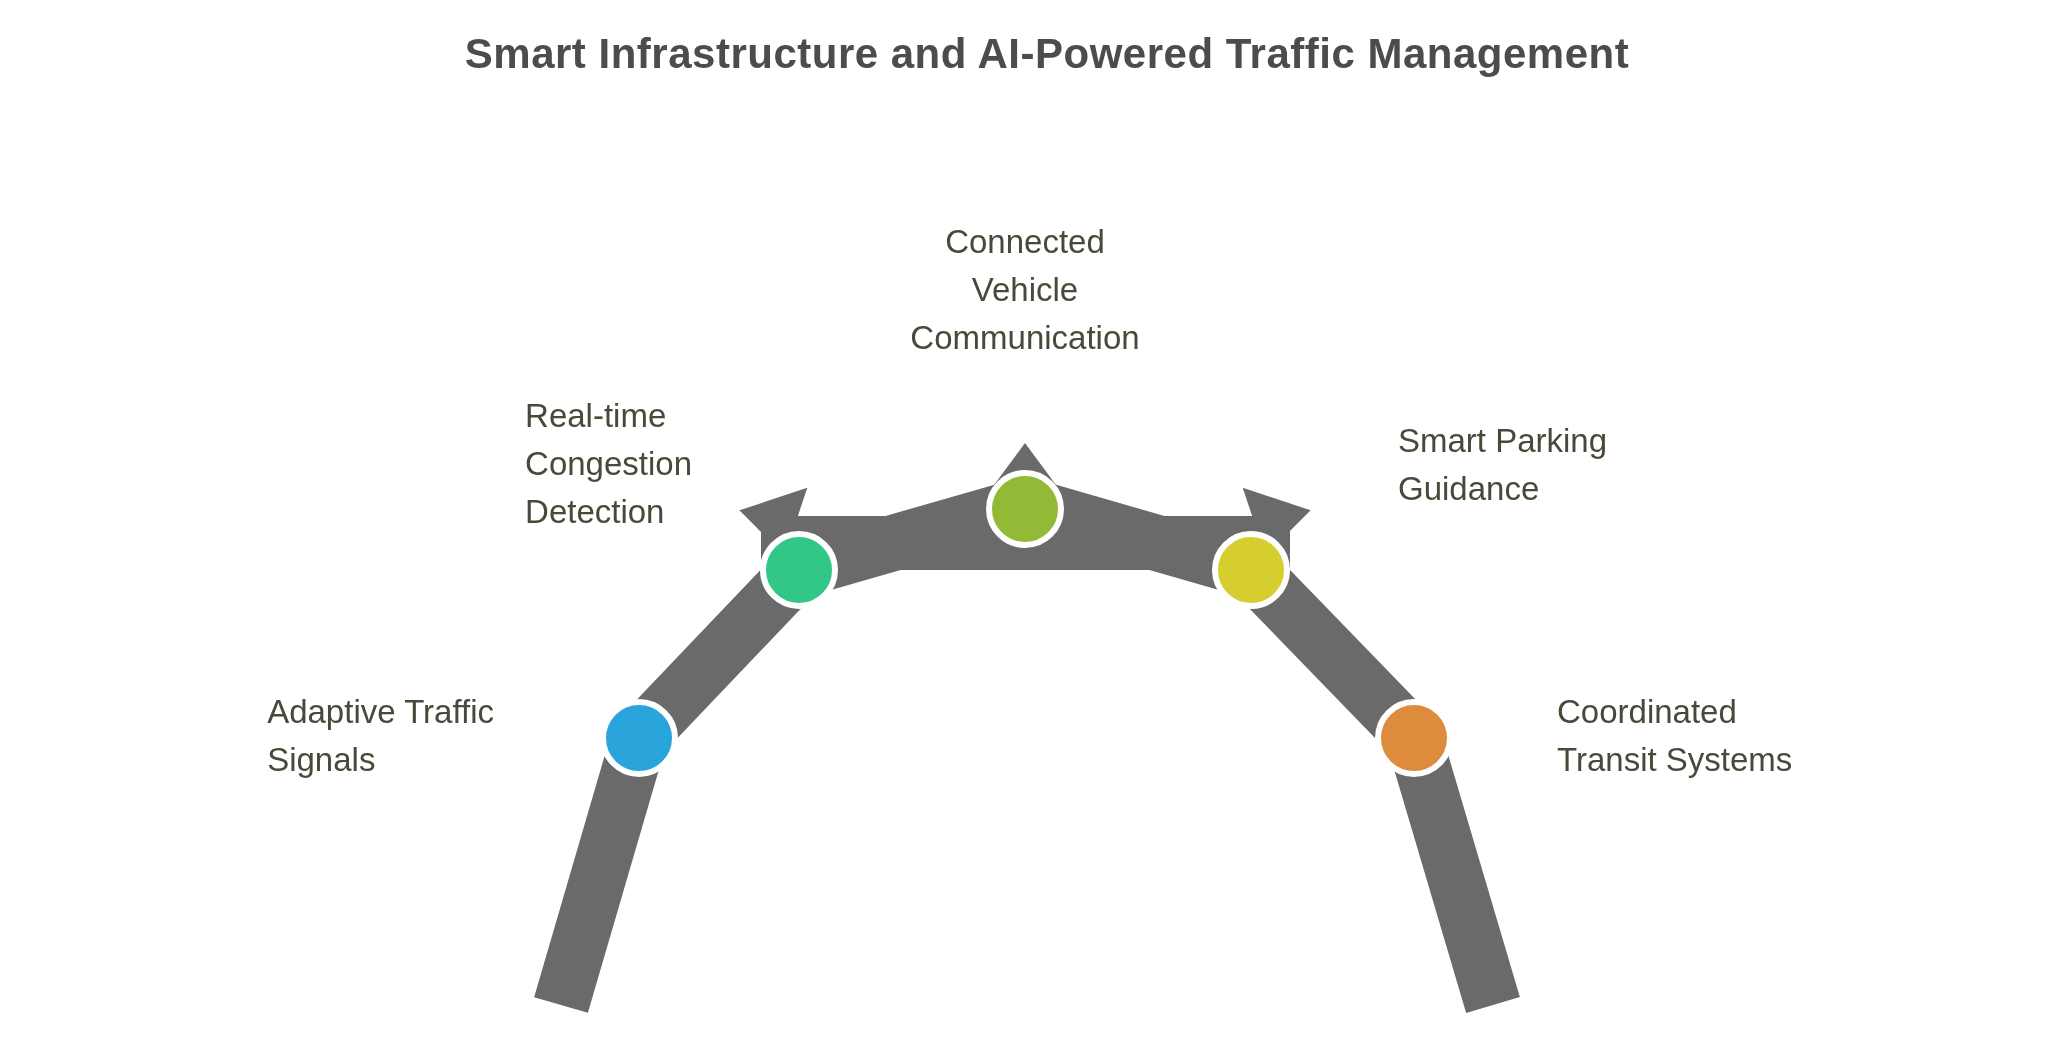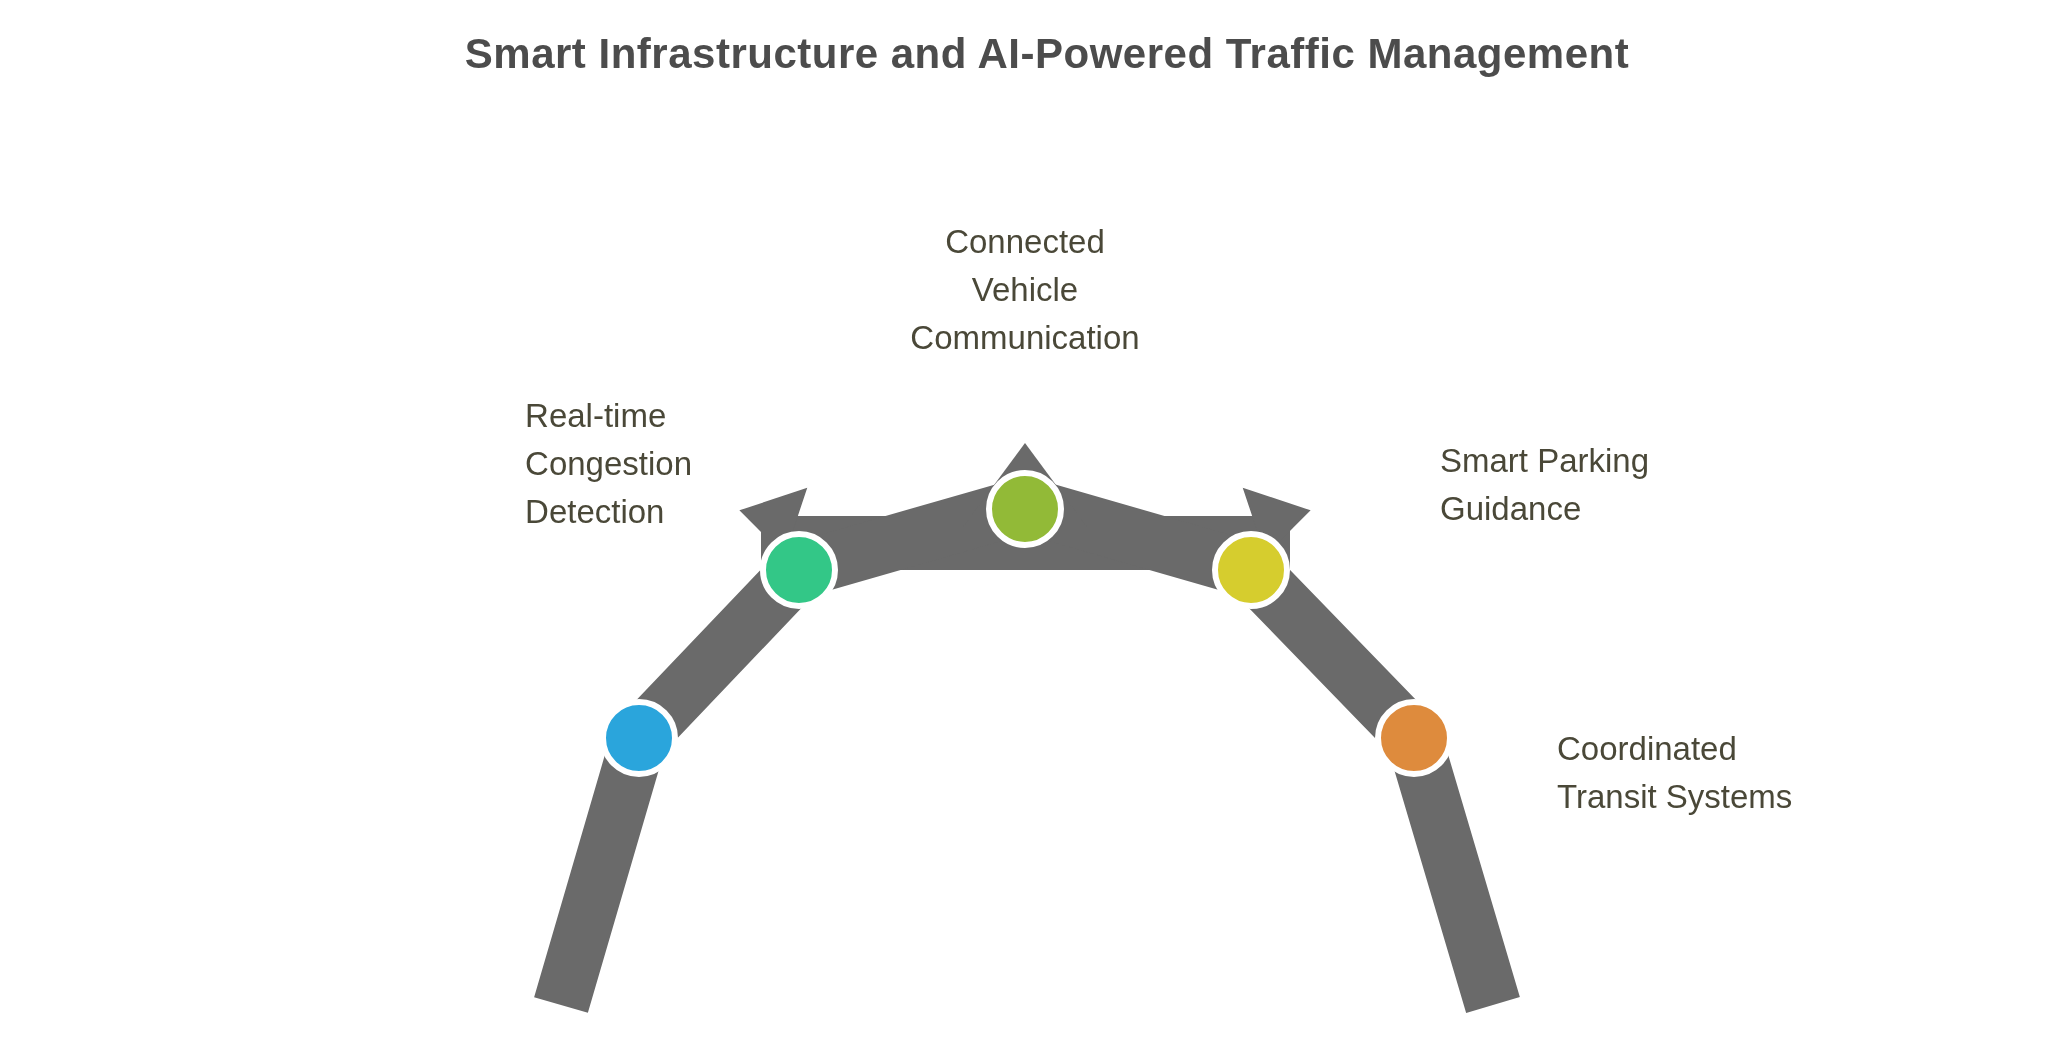"Smart Parking" div.node-label { left: 1440px -> 1398px; margin-top: 20px -> none }
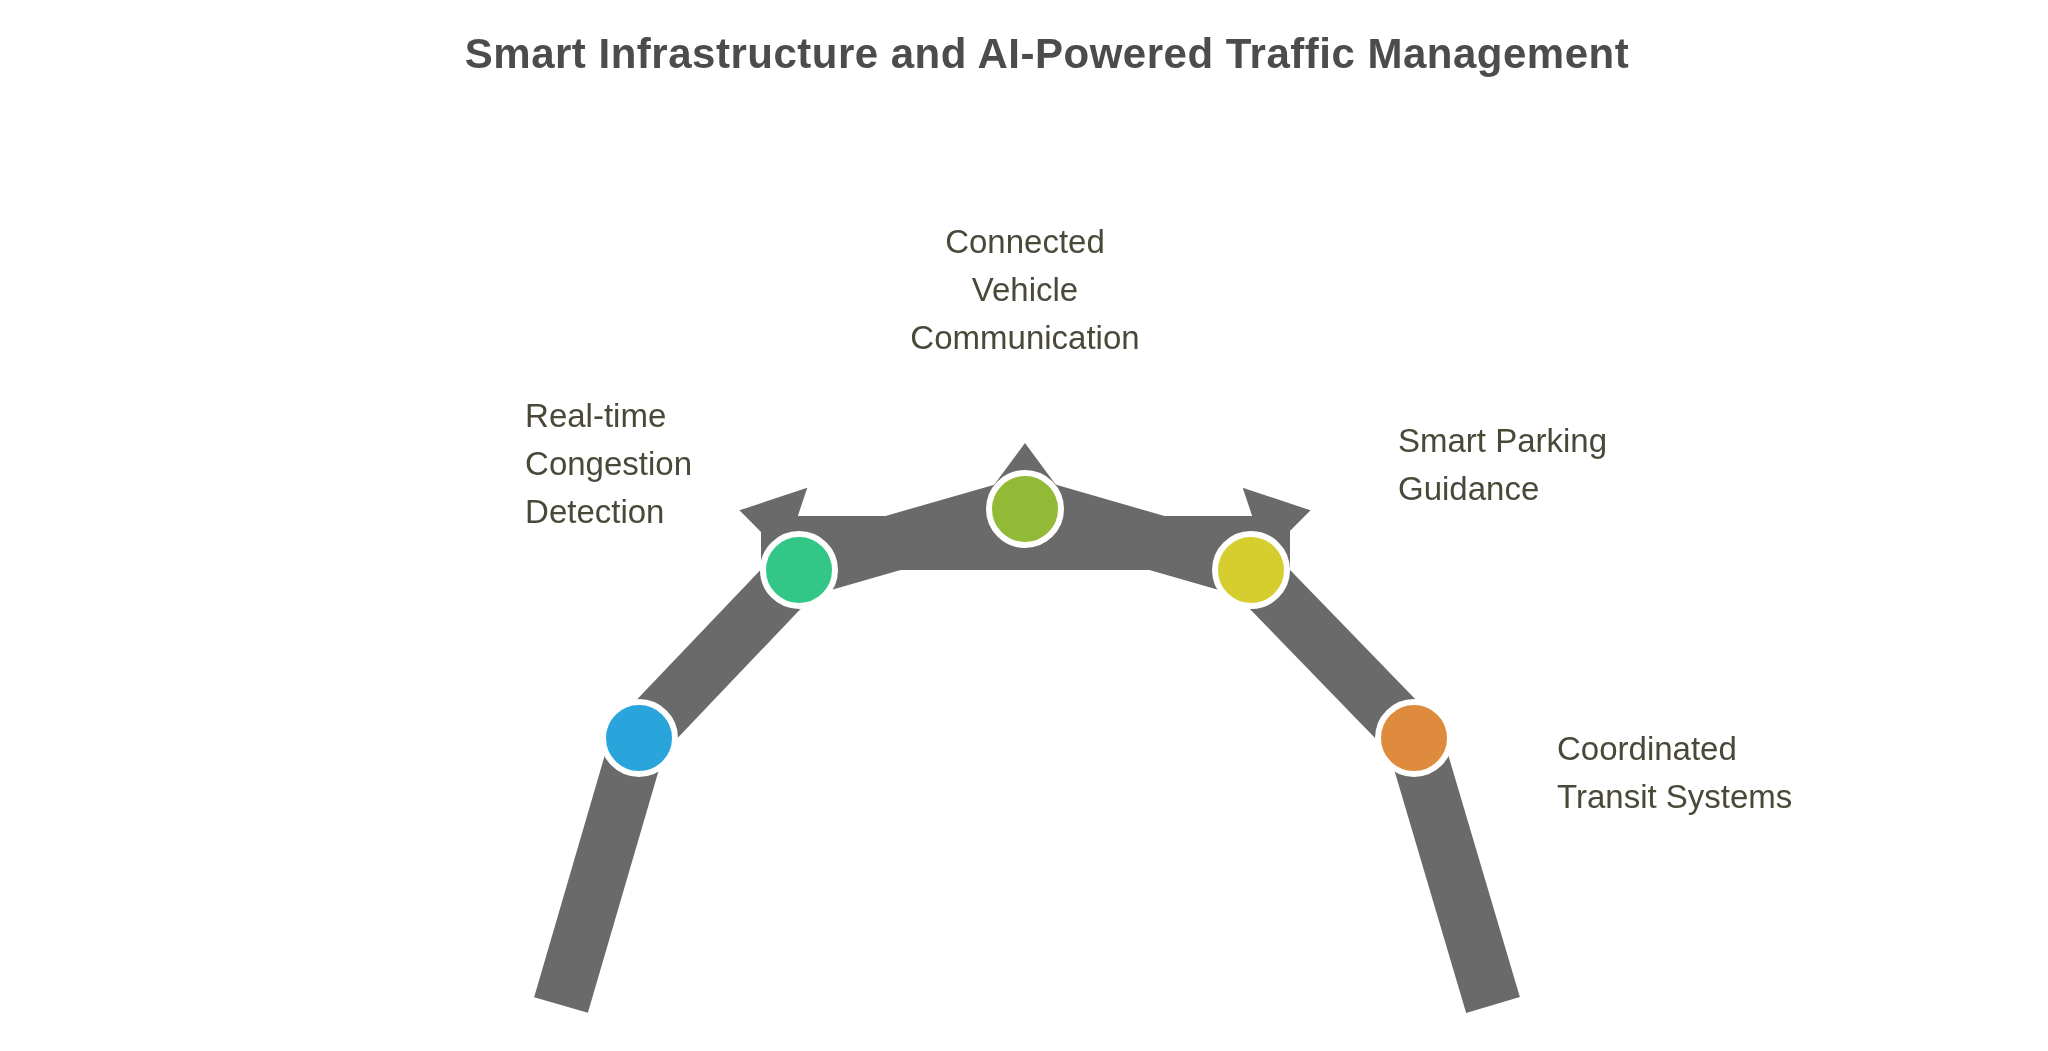"Adaptive Traffic" div.node-label { html: none -> <div>Adaptive Traffic Signals</div> }
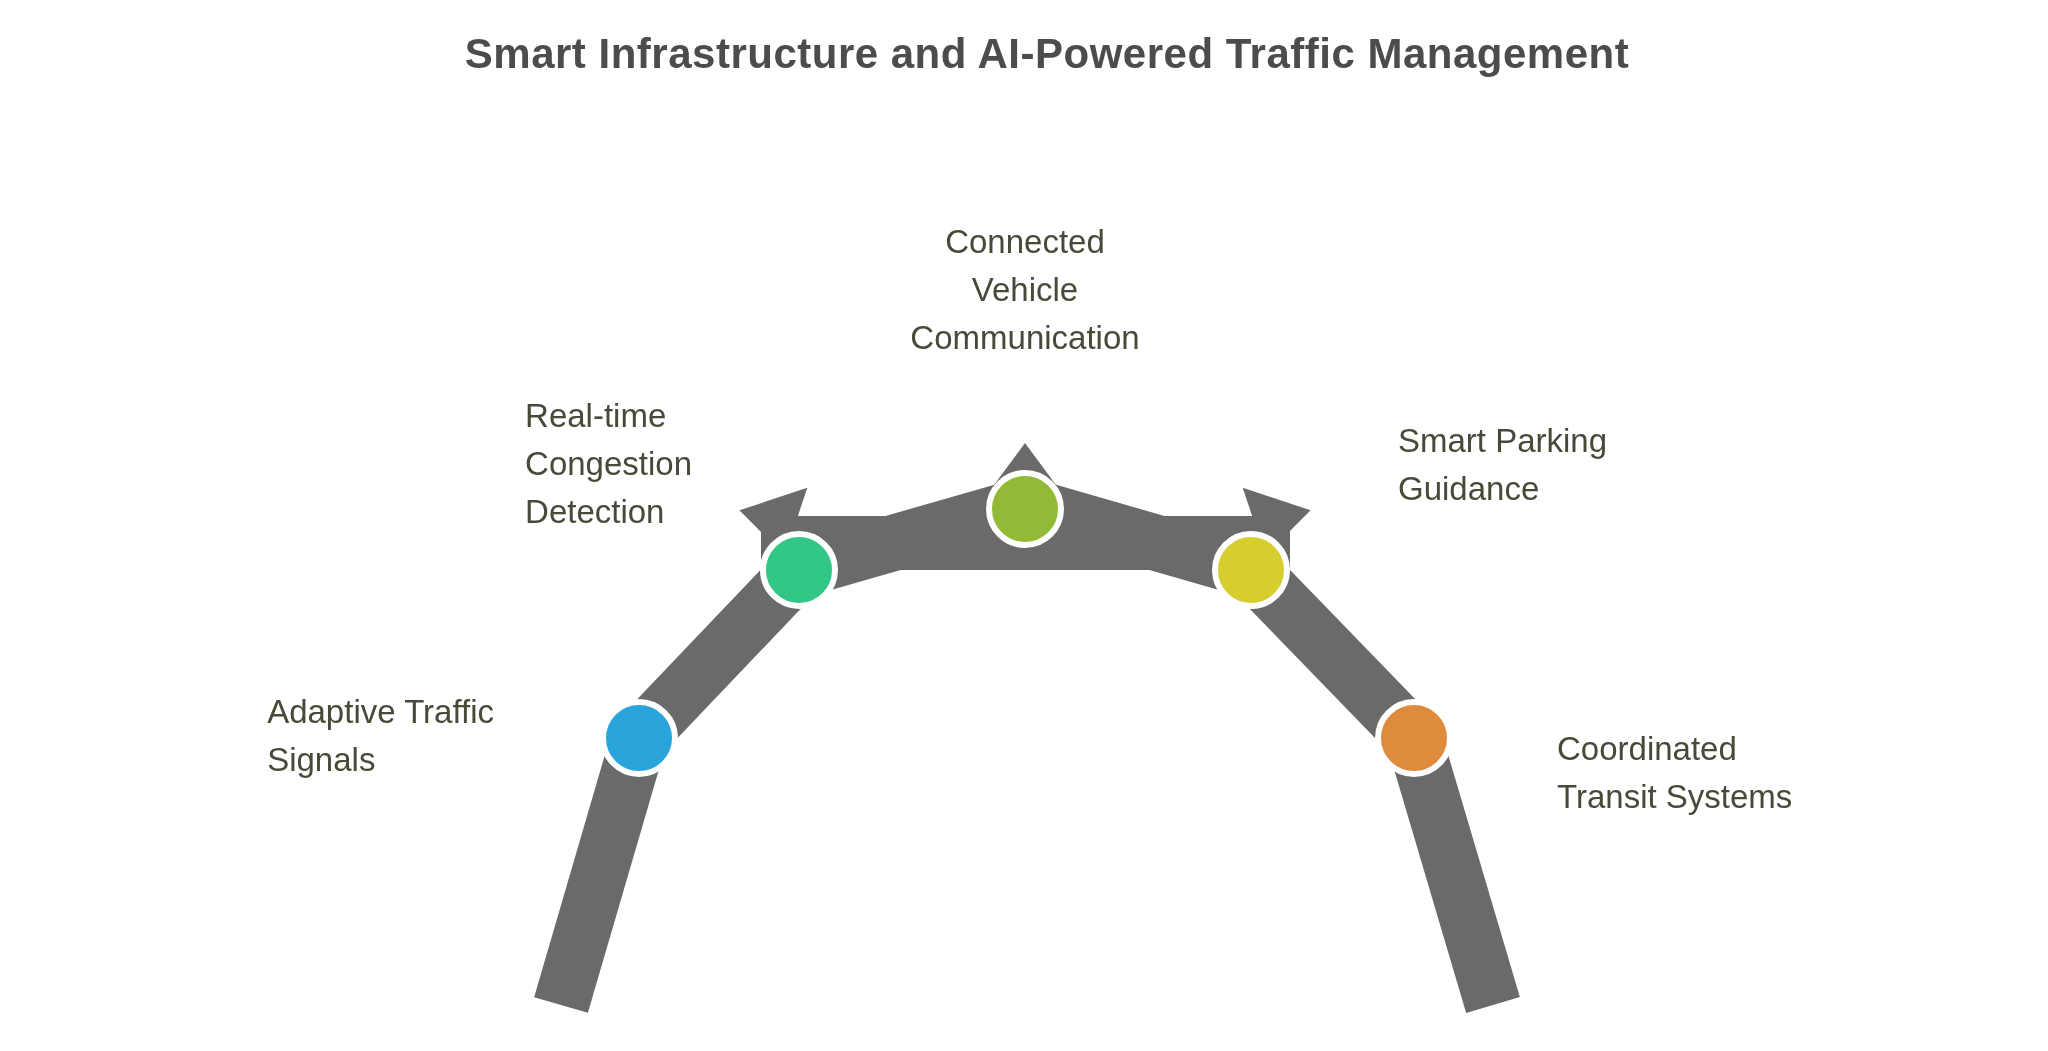"Coordinated" div.node-label { margin-top: 37px -> none }
